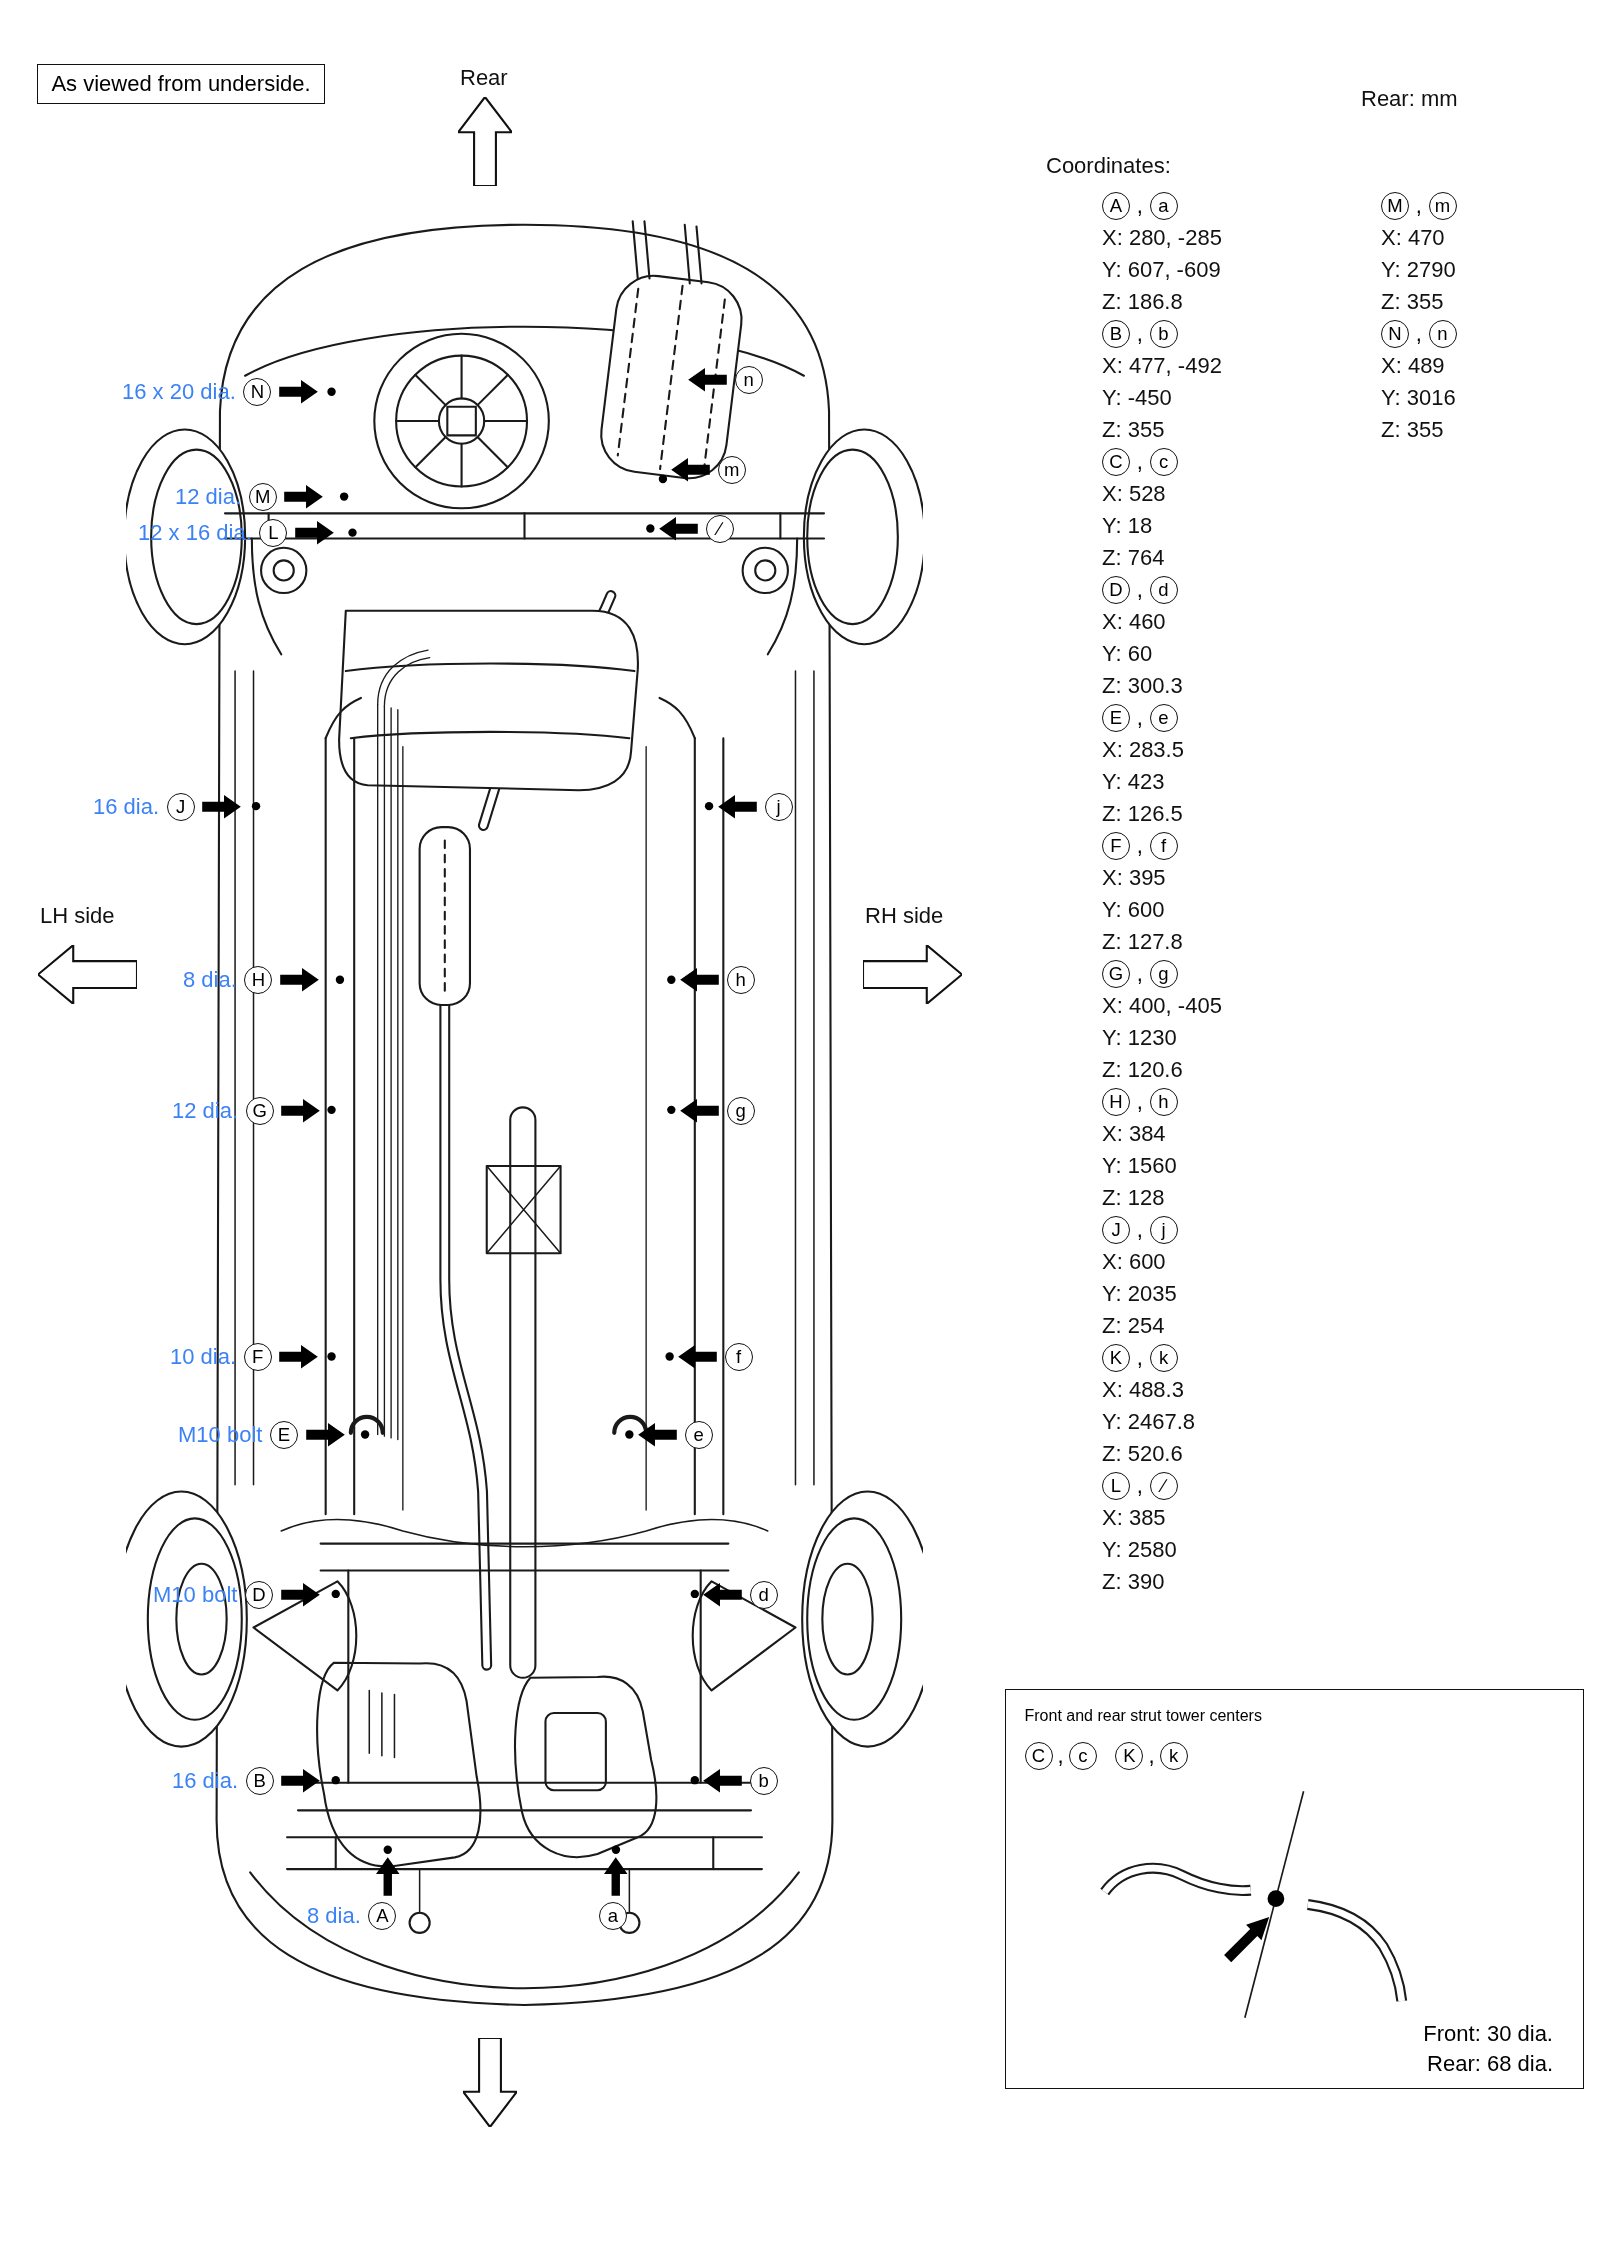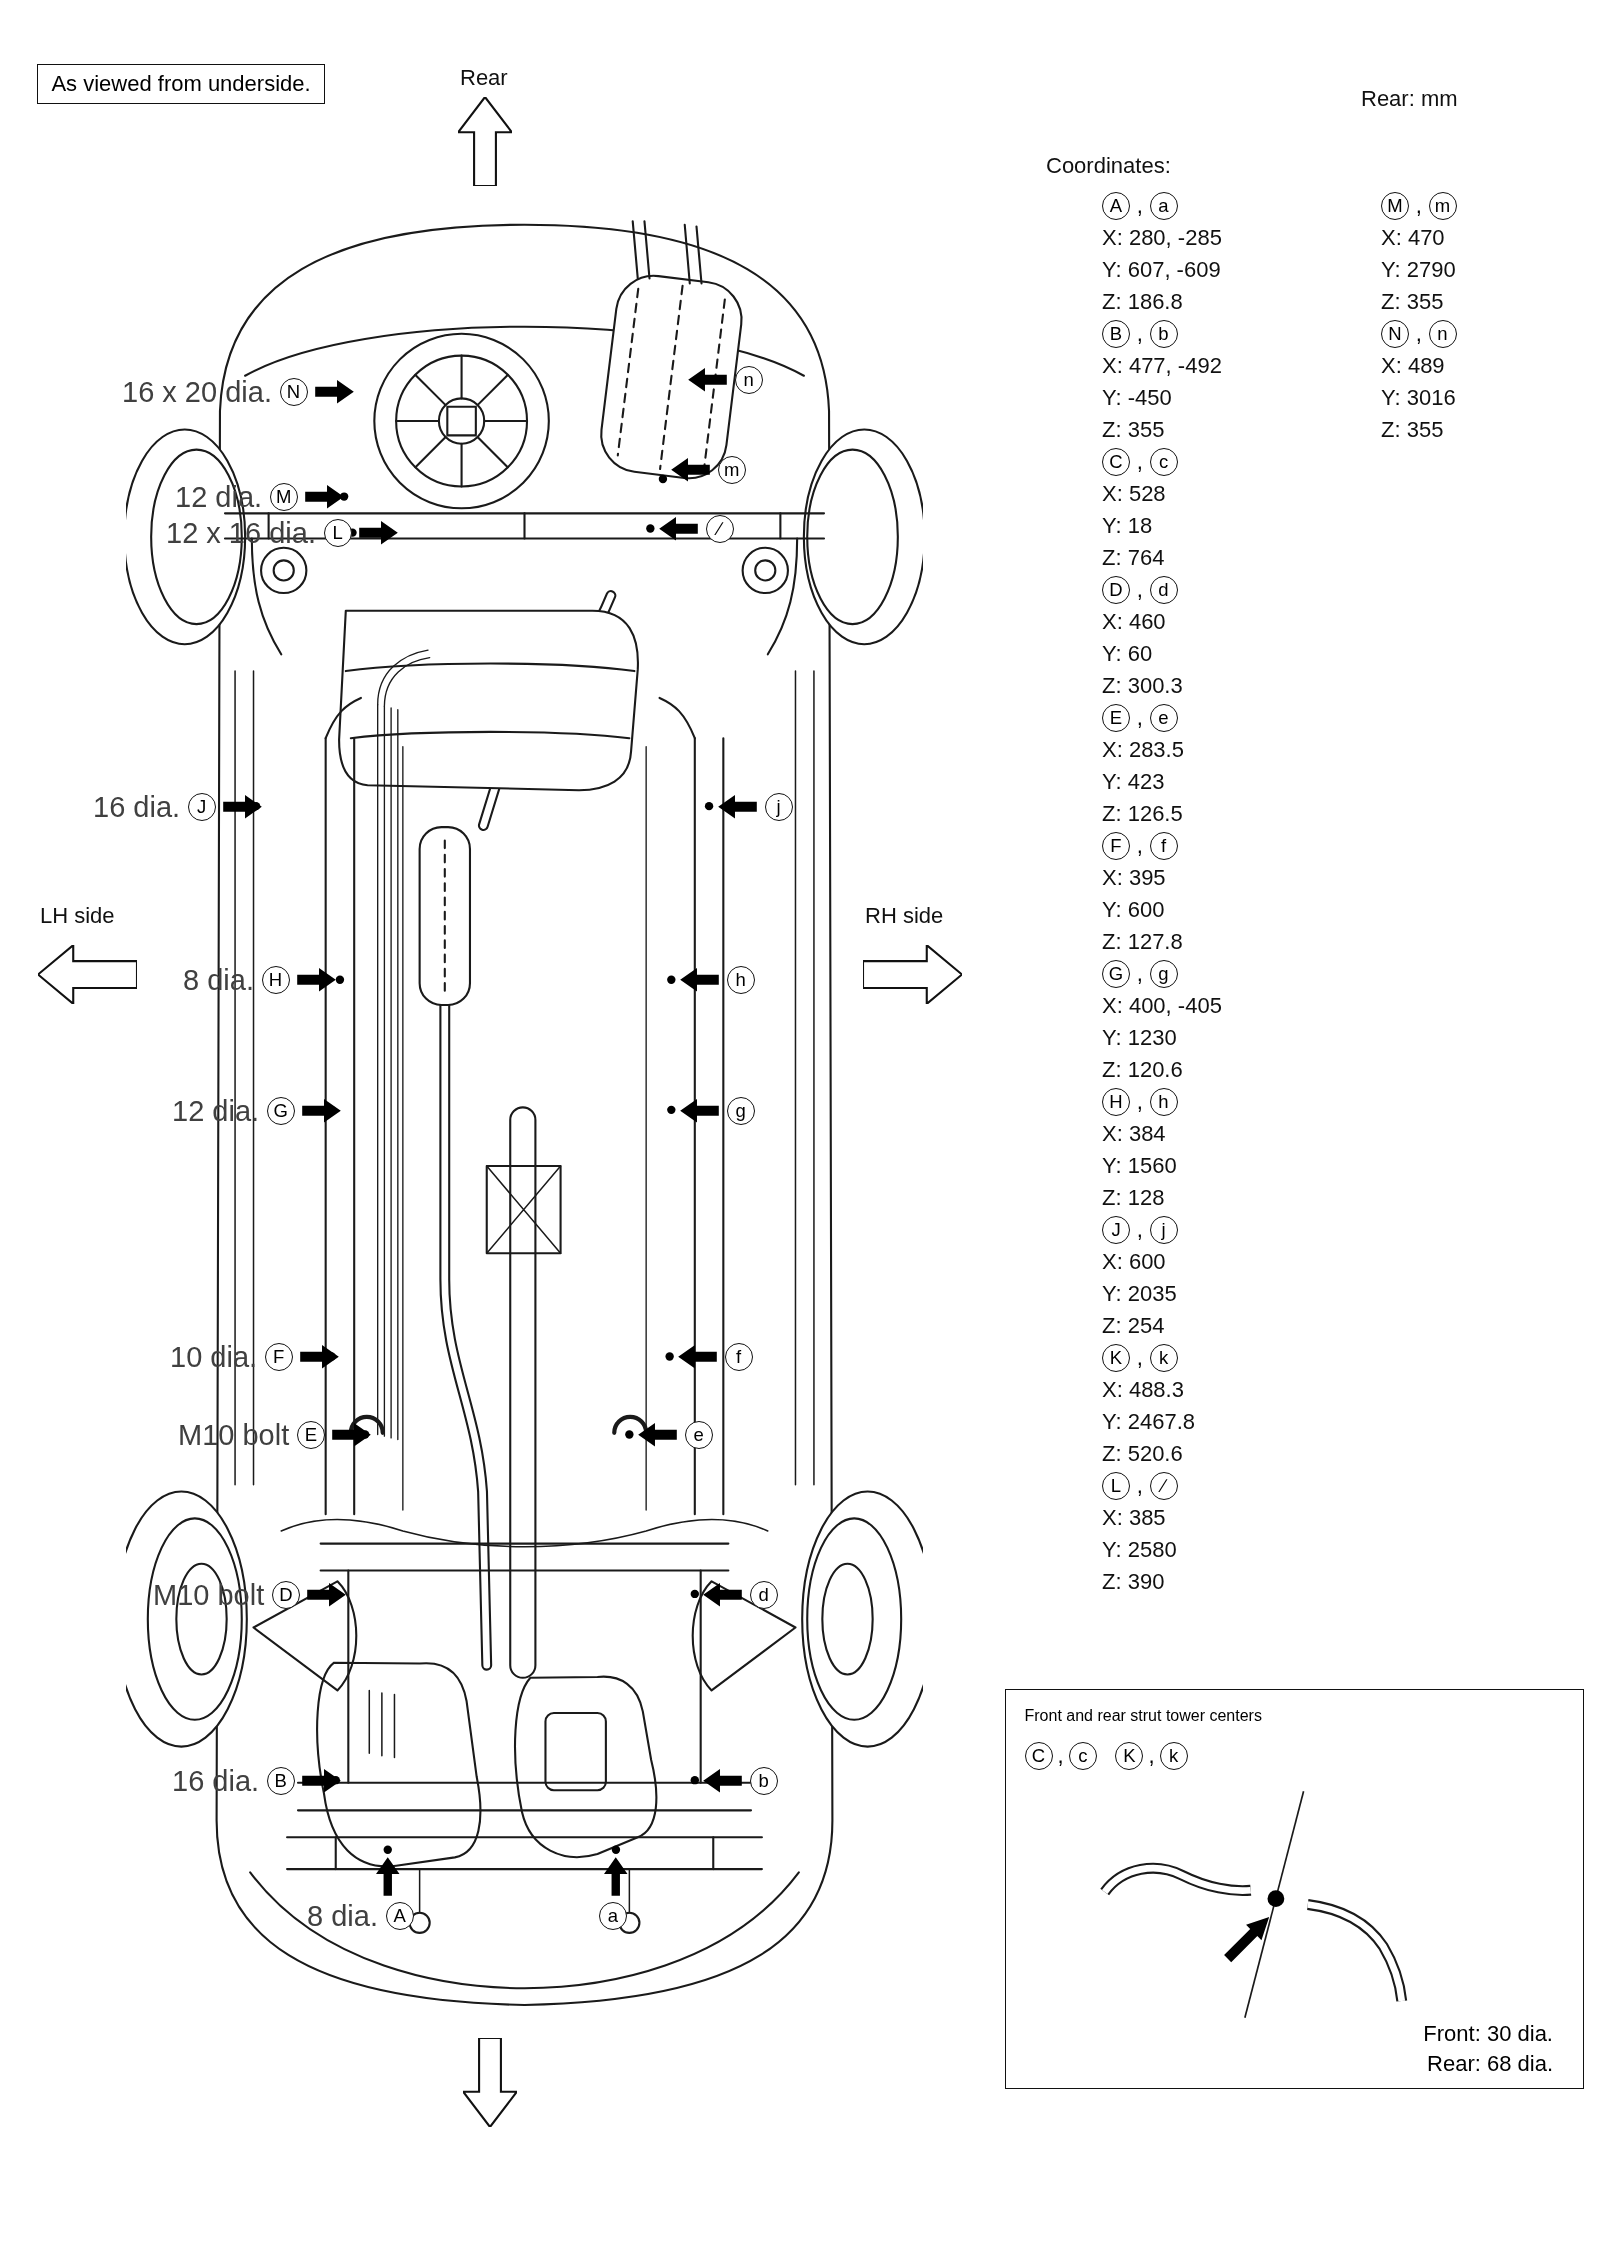"16 x 20 dia." .callout-label { color: #404040 -> #3b82f6; font-size: 29px -> 22px }
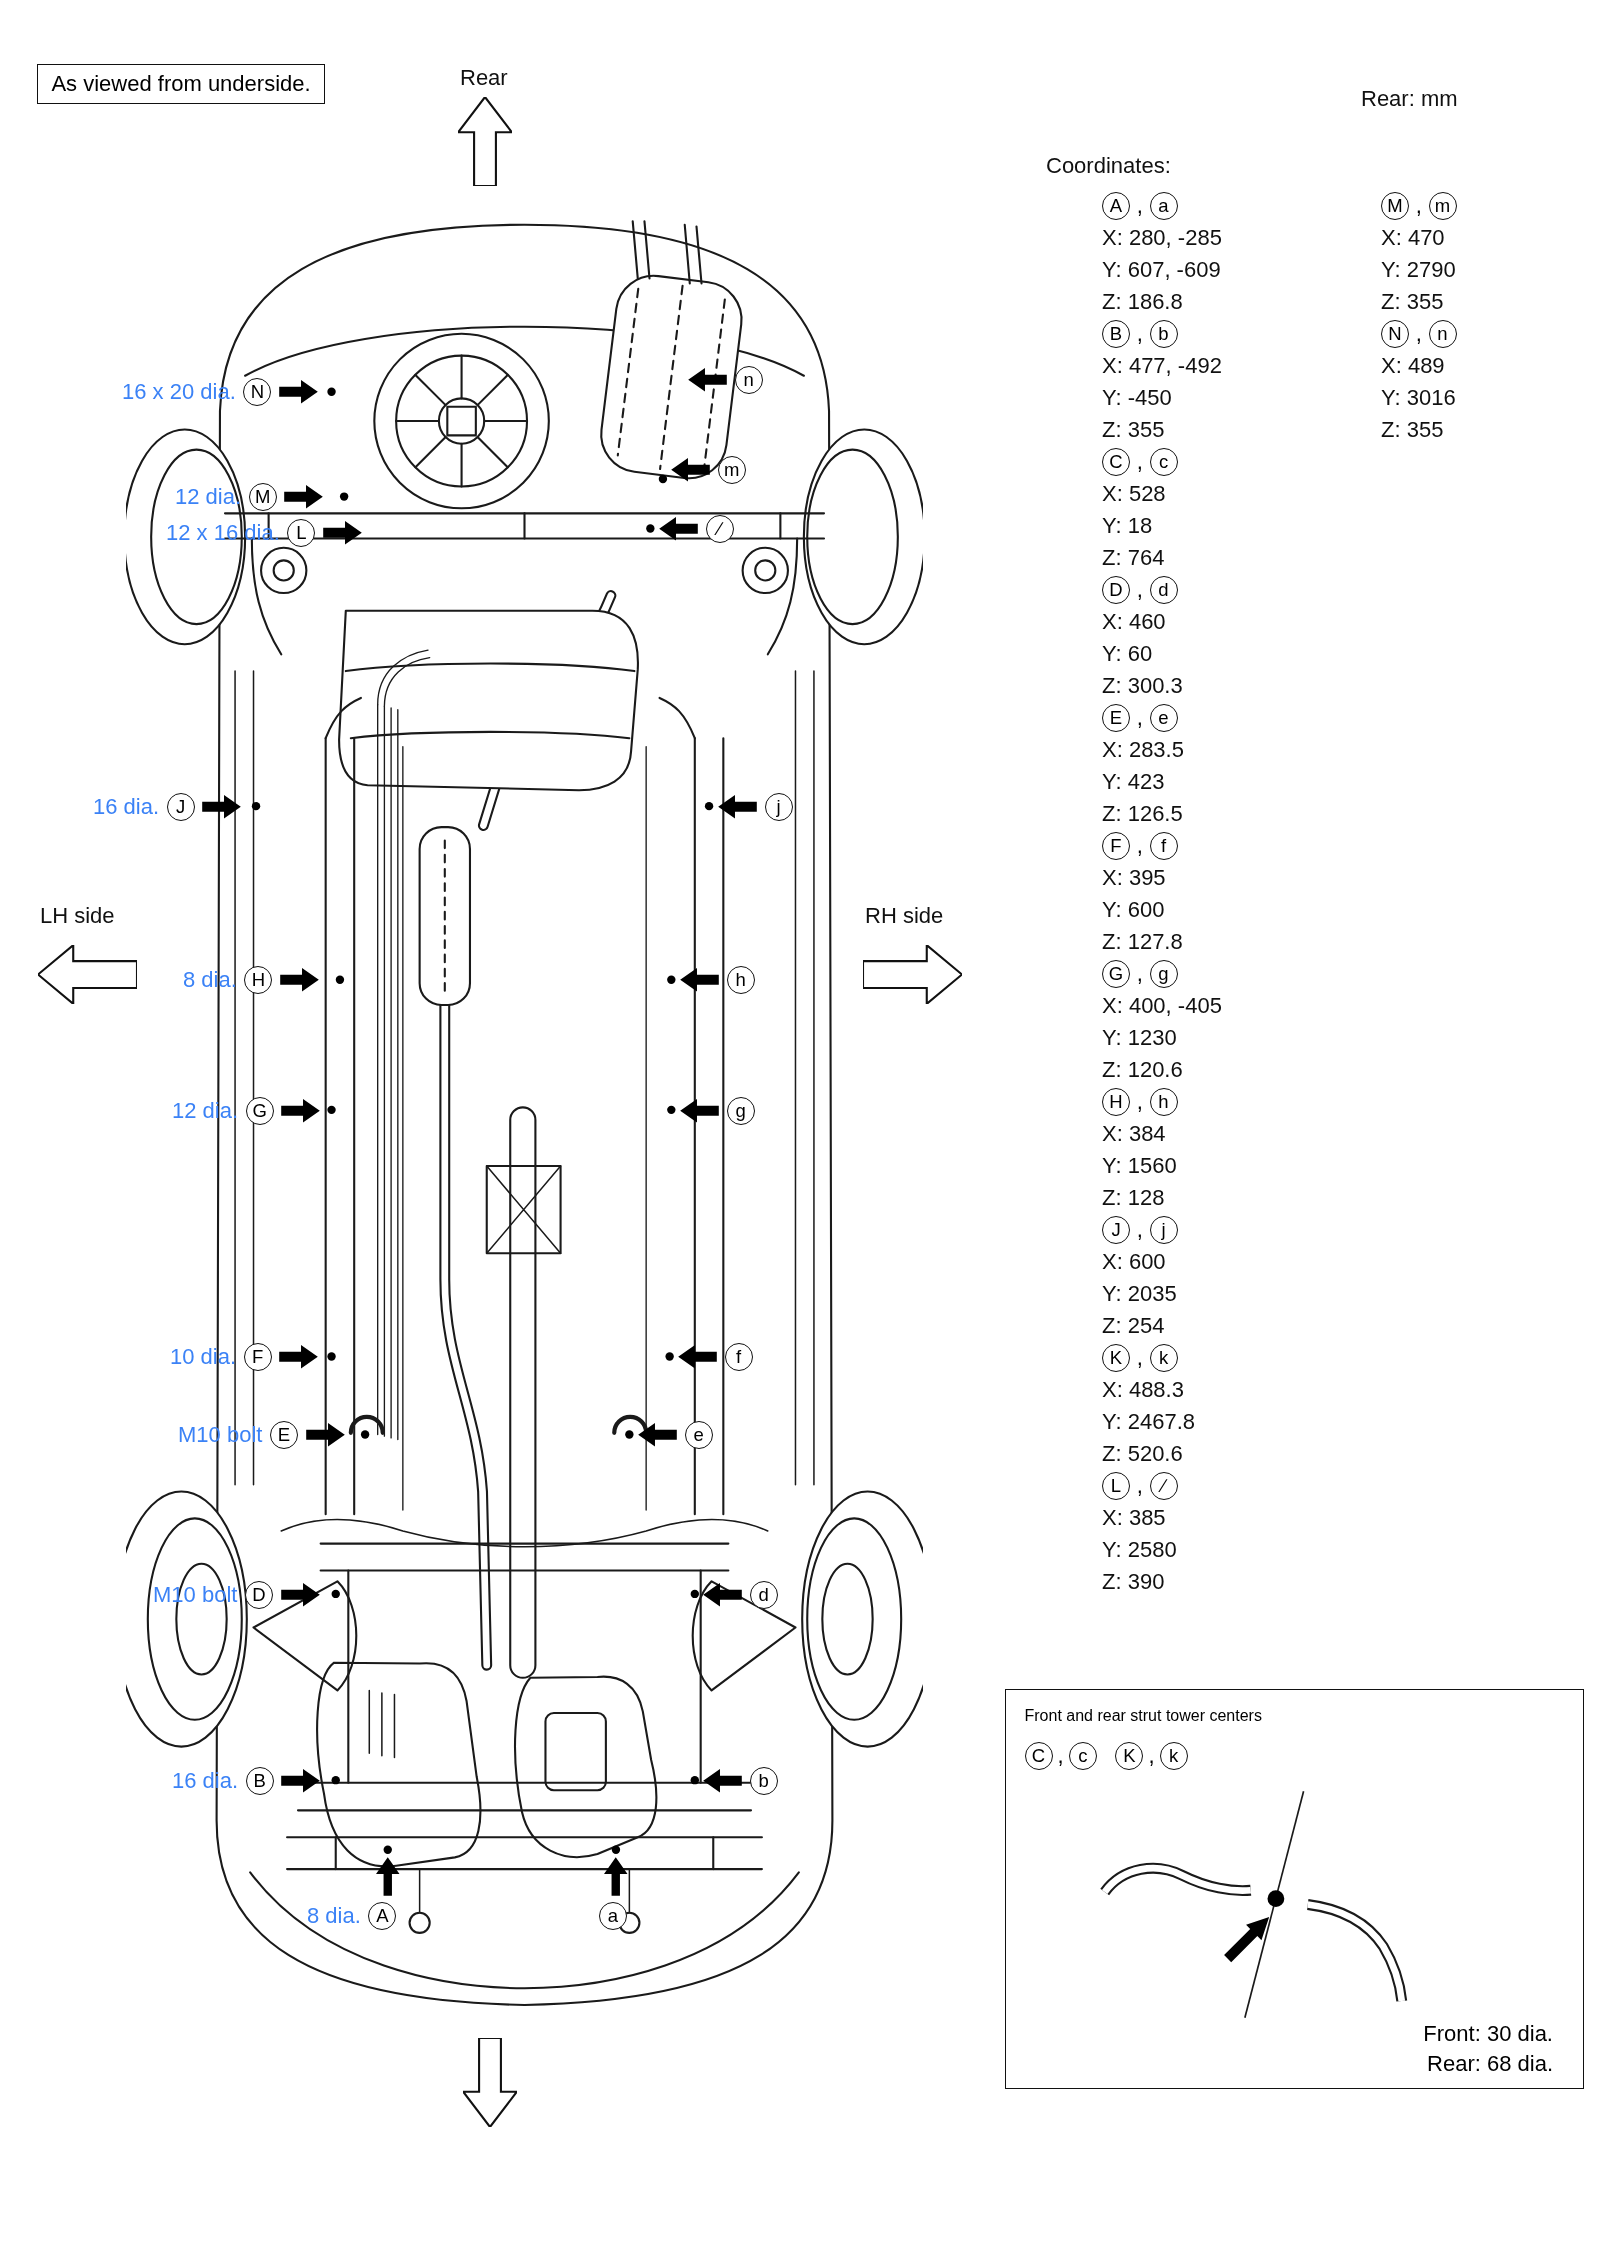"12 x 16 dia." div.callout { margin-left: 28px -> none }
